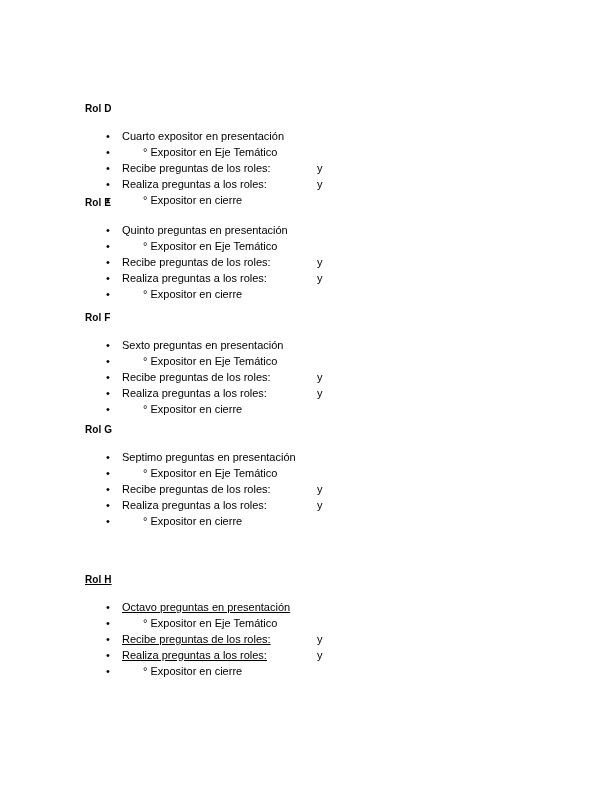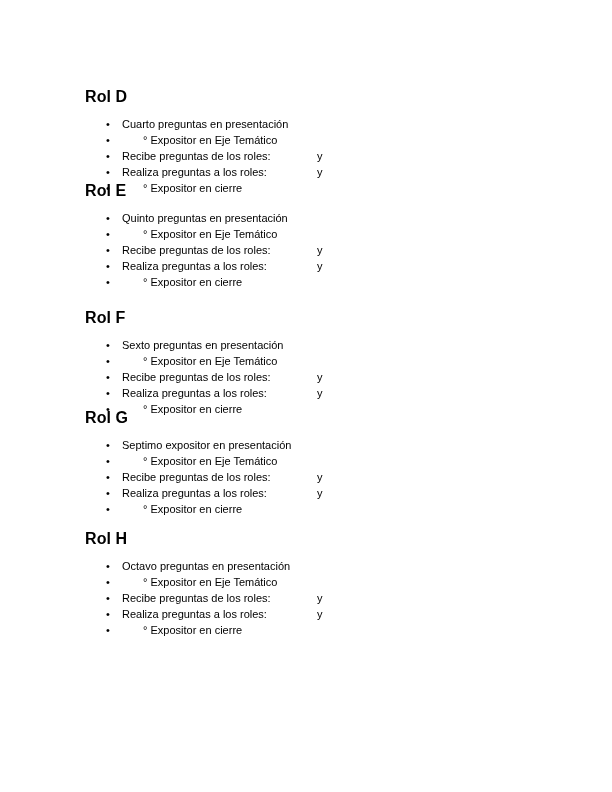"Rol D" .role-heading { font-size: 16px -> 10px; margin: 0 0 0 85px -> 12px 0 0 85px }
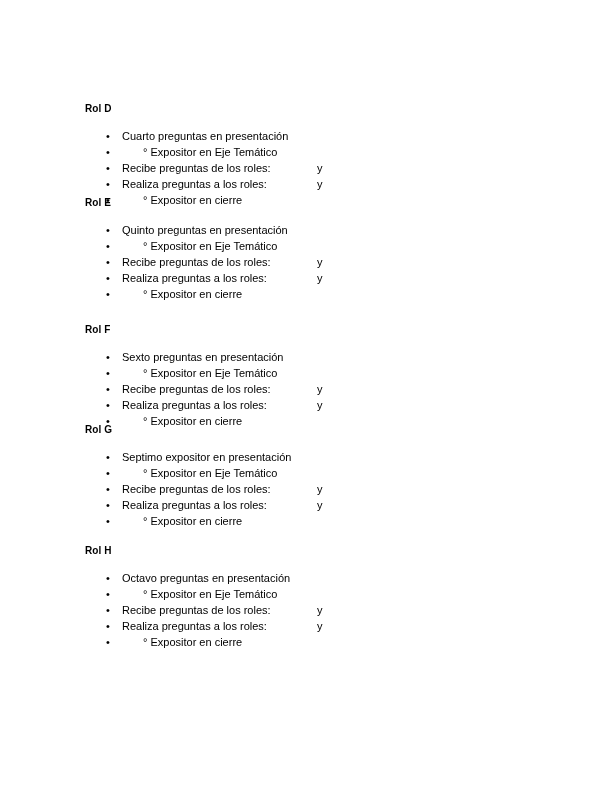"Cuarto preguntas en presentación" span.item-text { text: preguntas -> expositor }
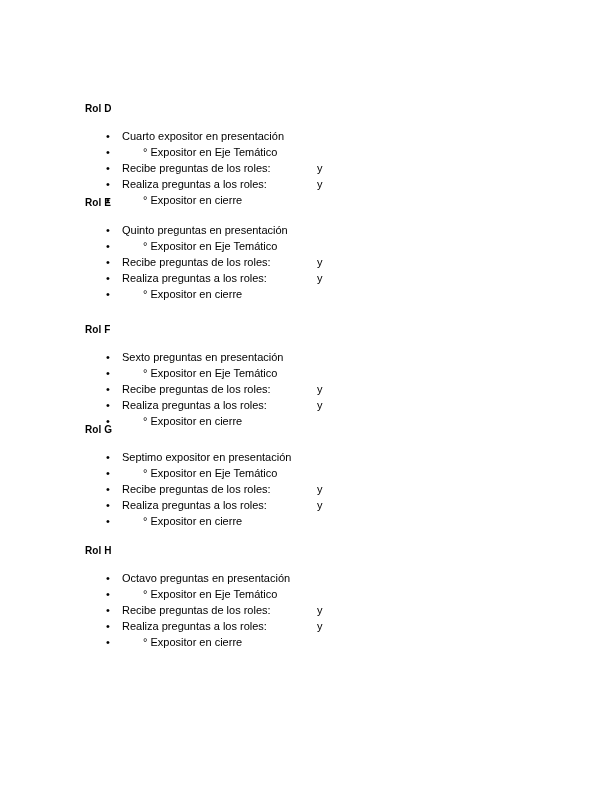"Rol F" .s2 { top: 310px -> 298px }
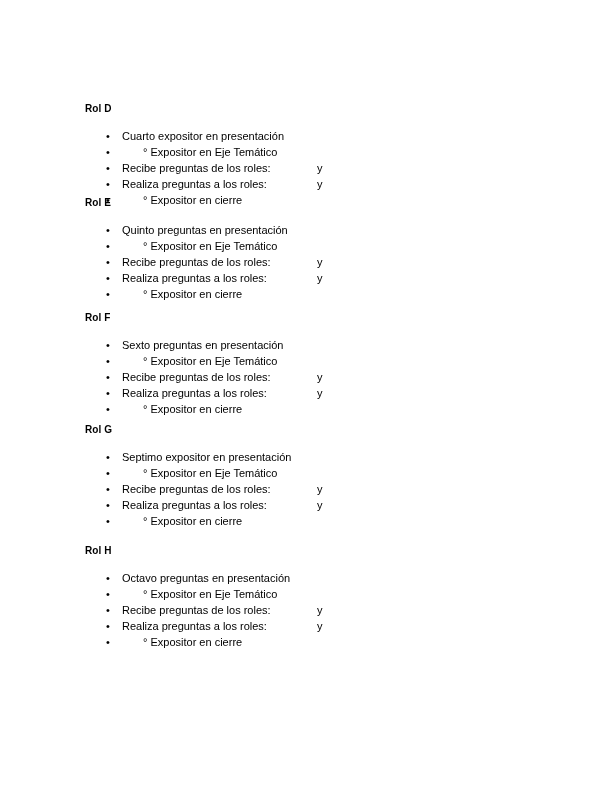"Septimo expositor en presentación" span.item-text { text: expositor -> preguntas }
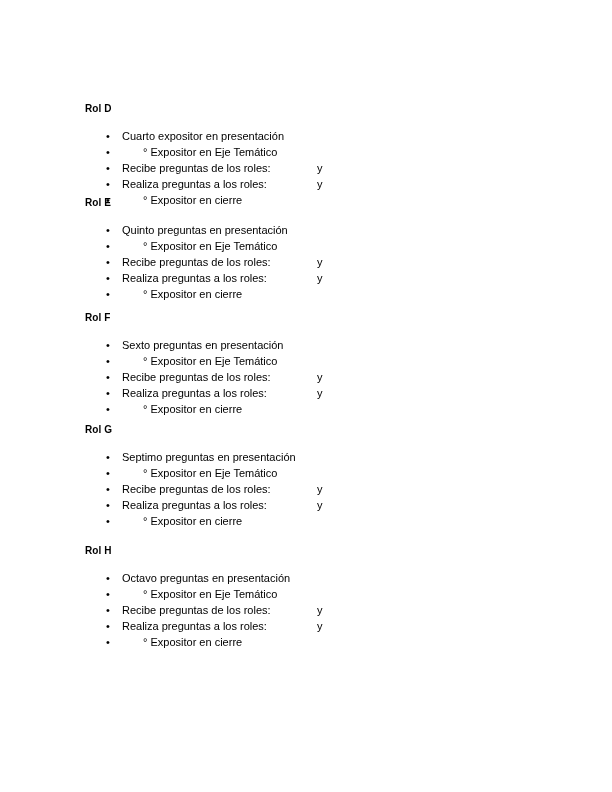"Rol H" .s4 { text-decoration: none -> underline; top: 531px -> 560px }
